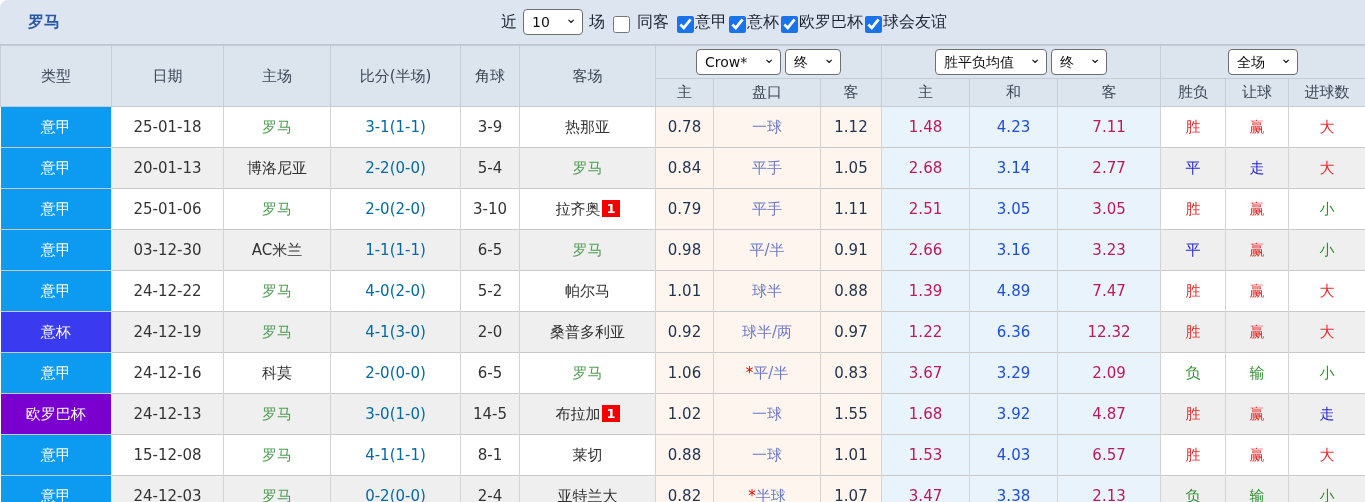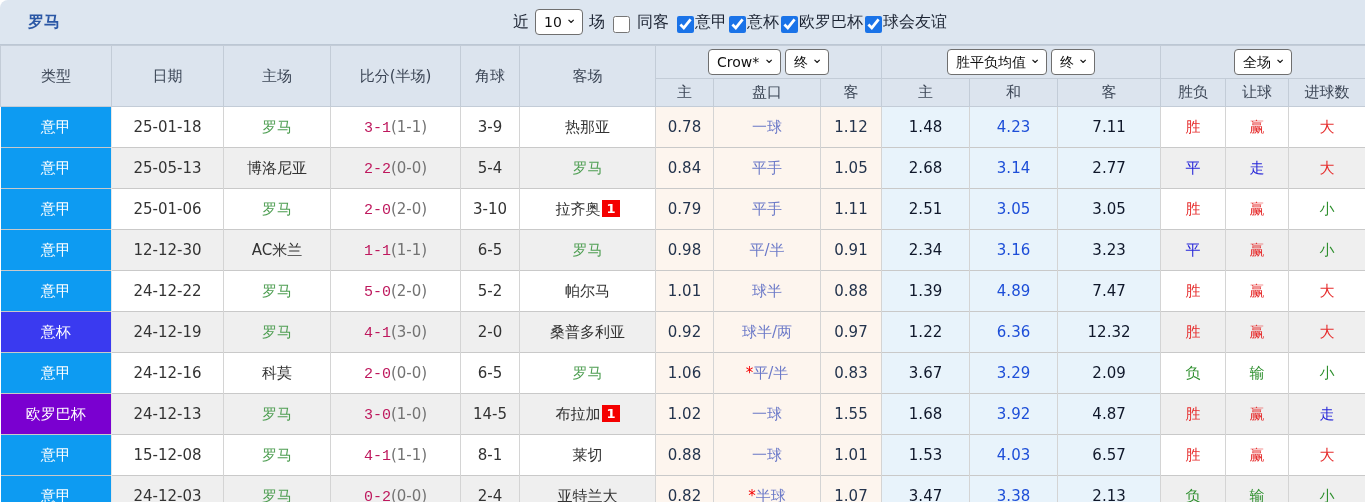"10" .sel select { padding: 0 20px 0 8px -> 0 32px 0 8px }
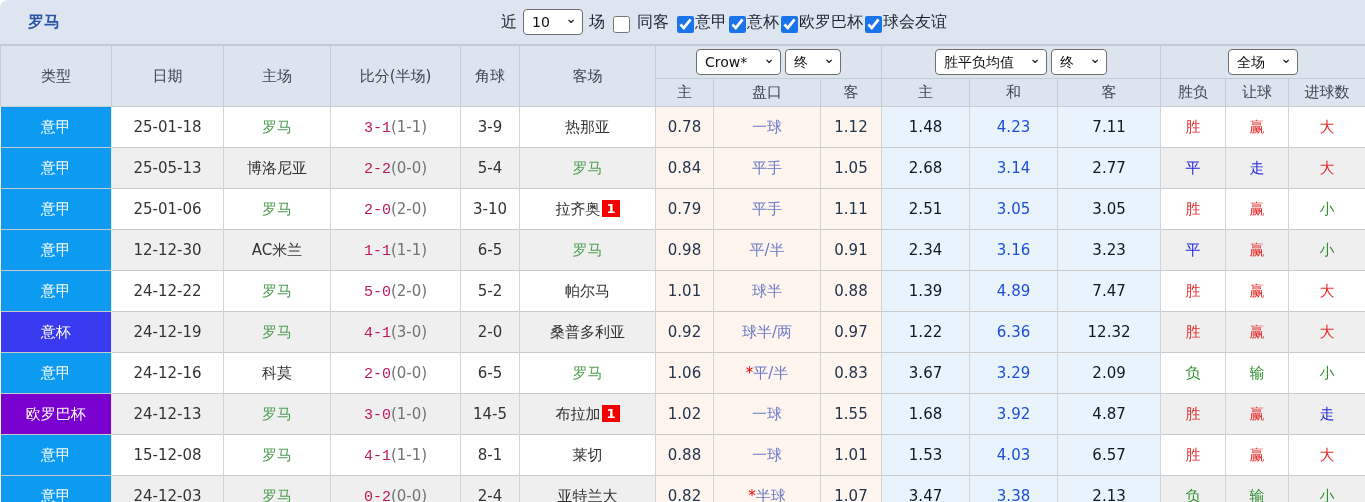"3-1" .score { color: #be185d -> #0369a1; font-family: Liberation Mono, monospace -> none }
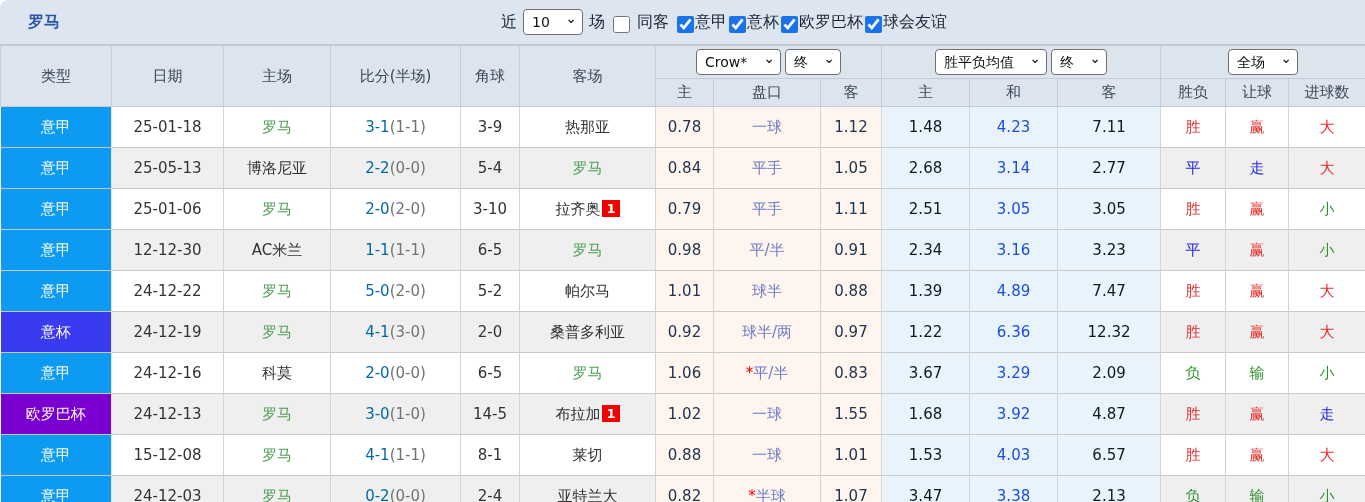"(1-1)" .half { color: #737373 -> #0369a1 }
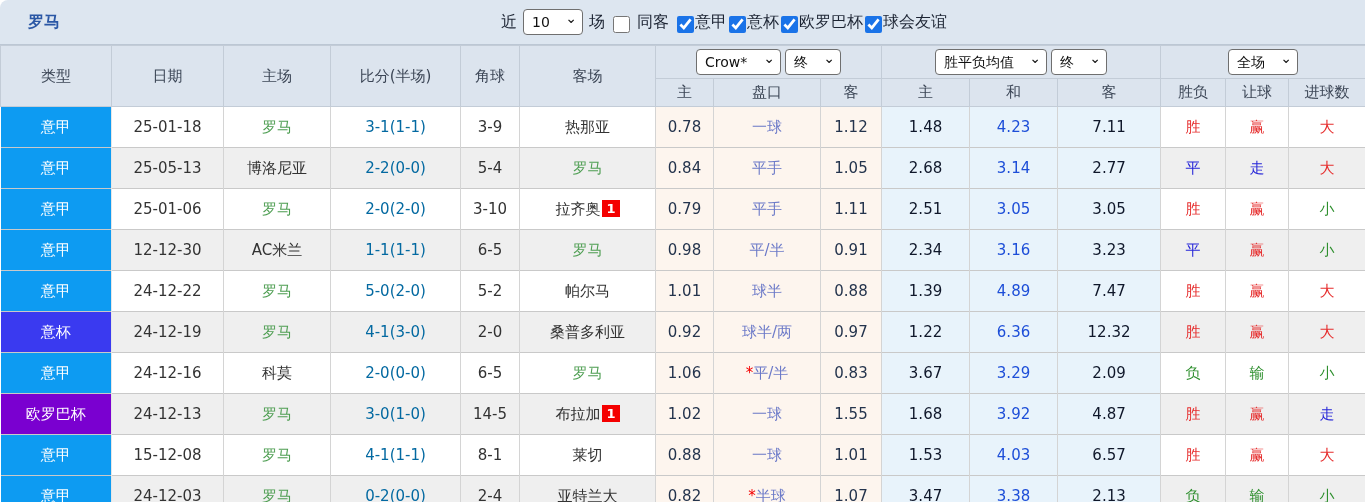"1.48" td.c-eu { color: #0f172a -> #be185d }
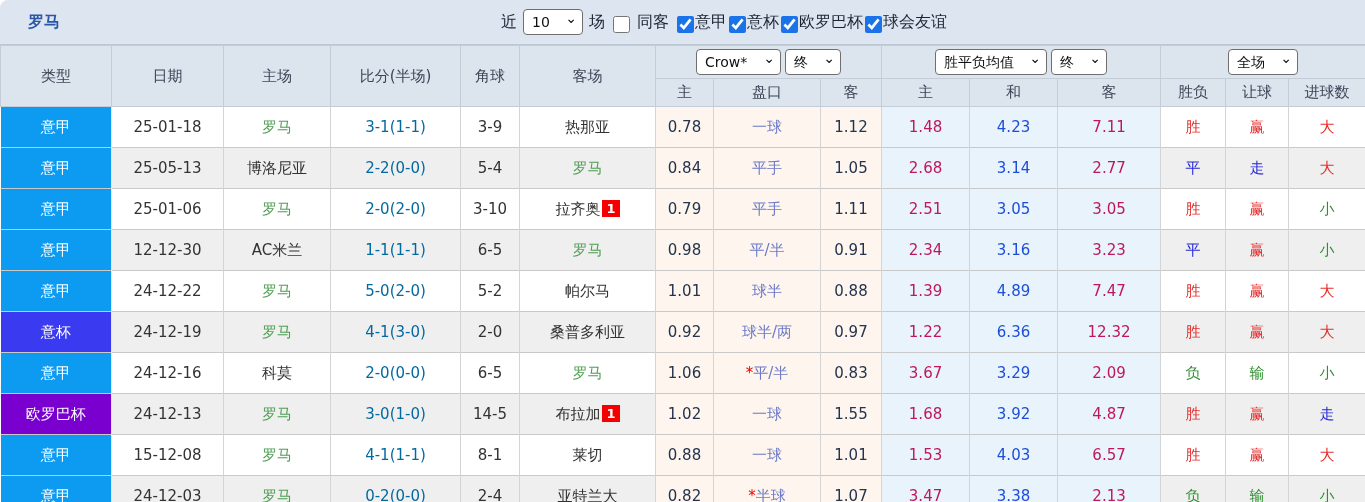"25-05-13" td.alt { text: 25-05-13 -> 20-01-13 }
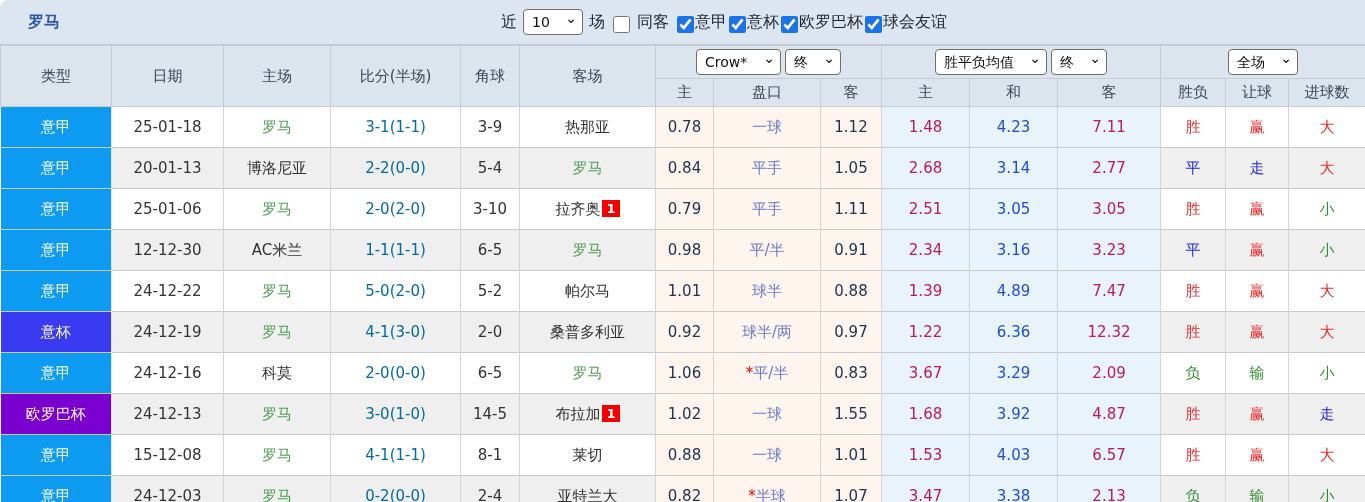"12-12-30" td.alt { text: 12-12-30 -> 03-12-30 }
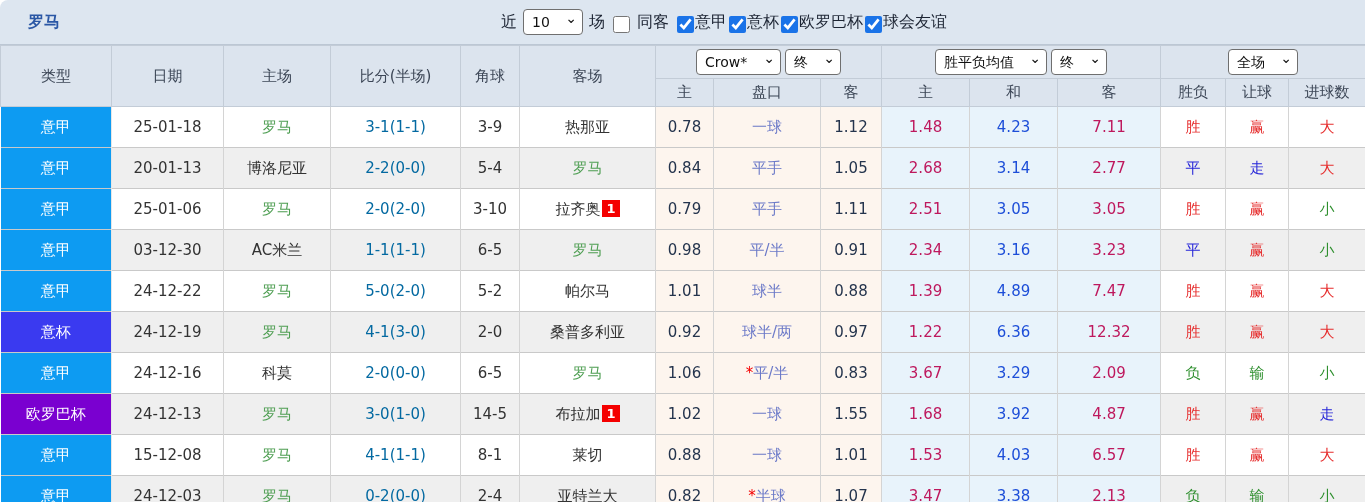"2.34" td.c-eu { text: 2.34 -> 2.66 }
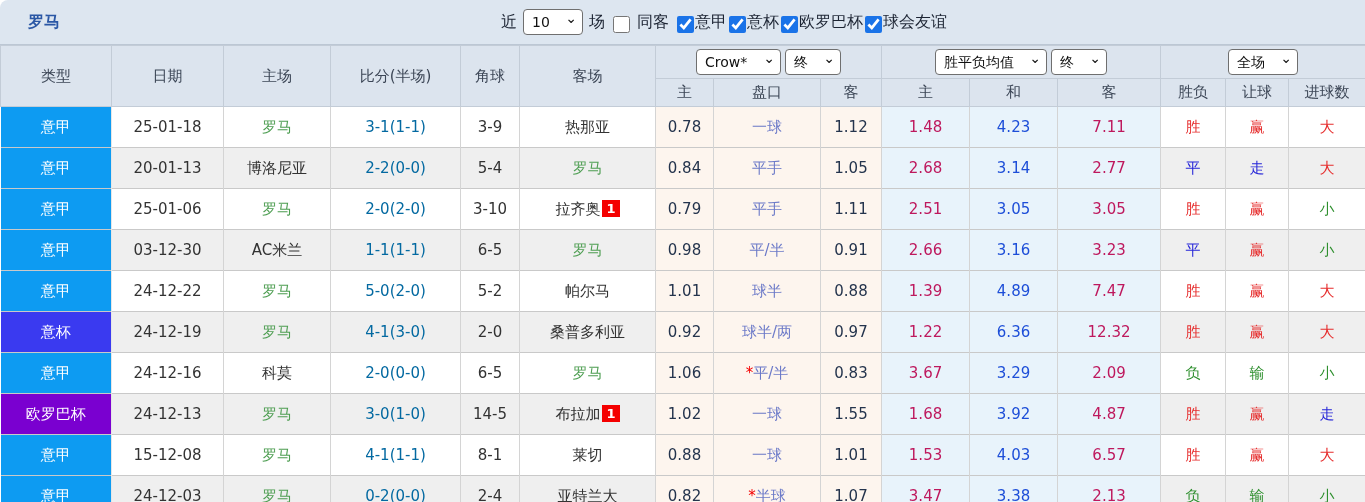"5-0" span.score { text: 5-0 -> 4-0 }
